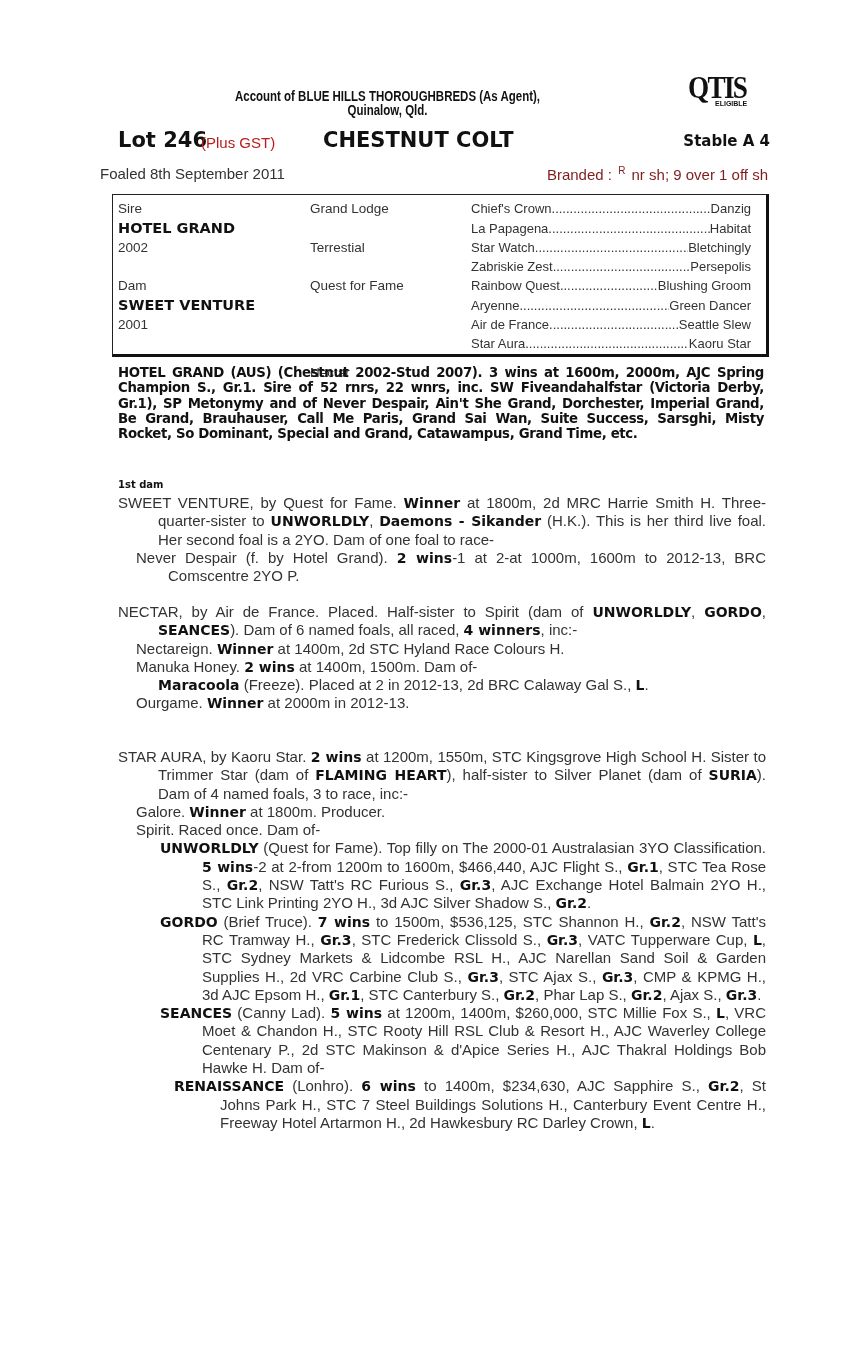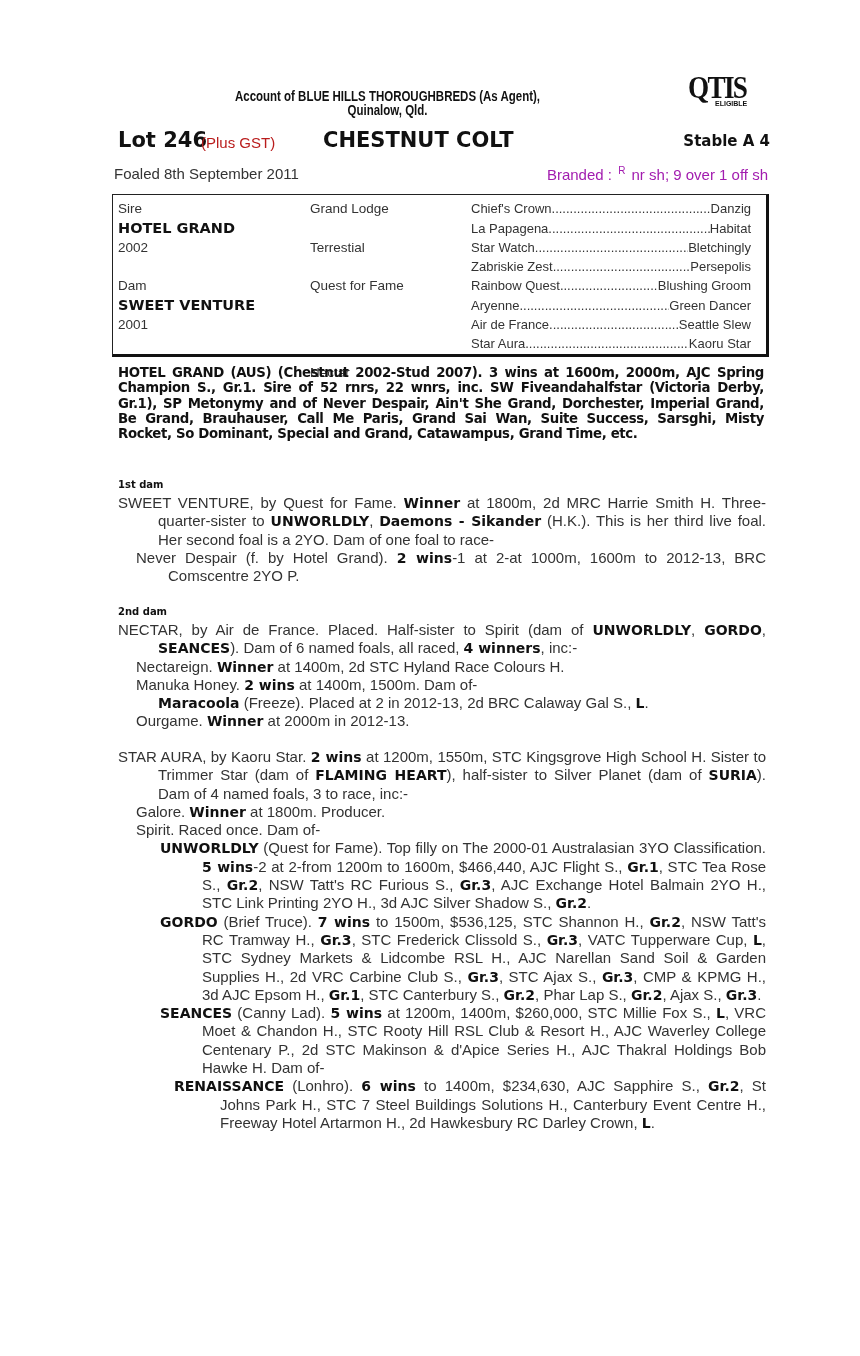"Foaled 8th September 2011" .foaled { left: 114px -> 100px }
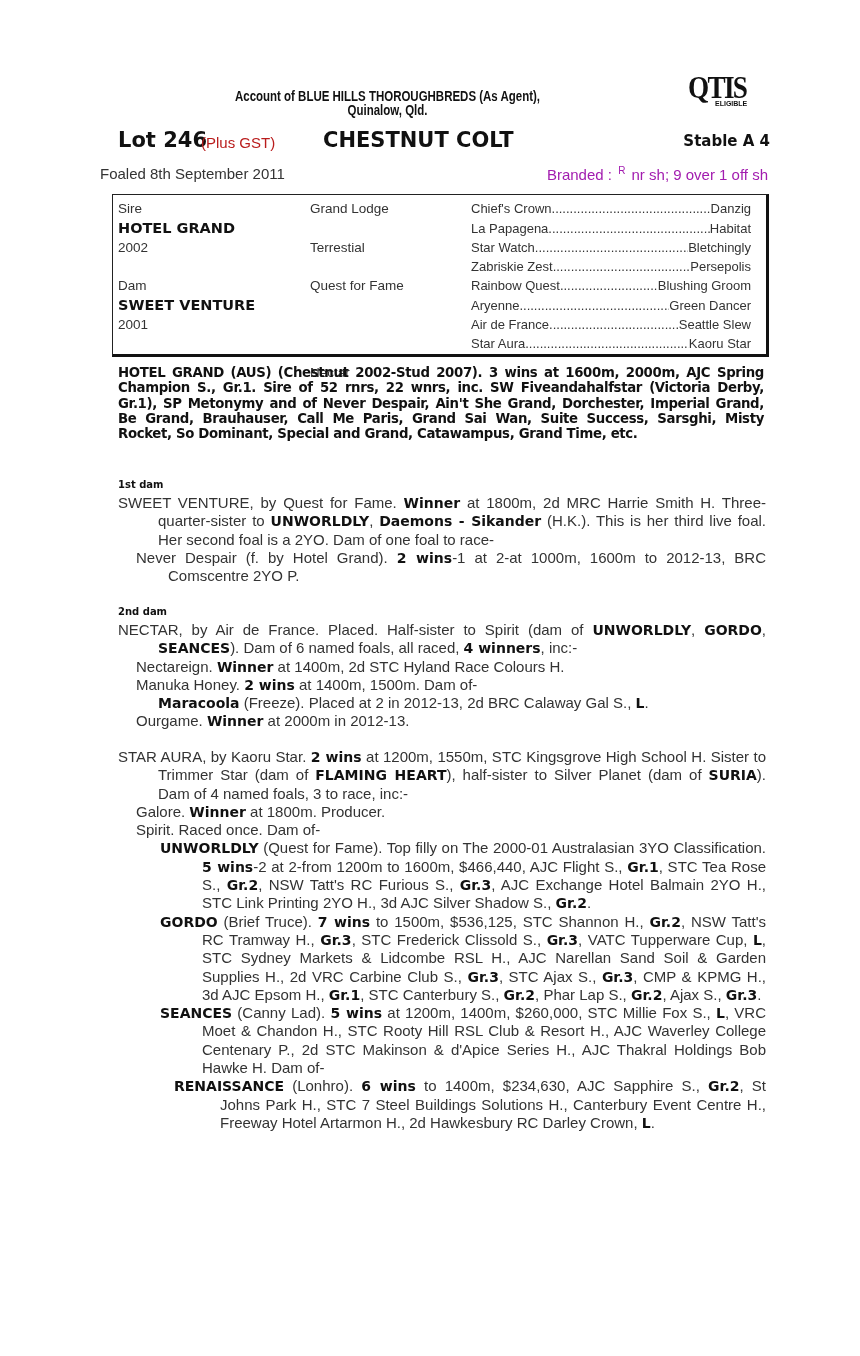"Branded : R nr sh;" .branded { color: #a21caf -> #7f1d1d }
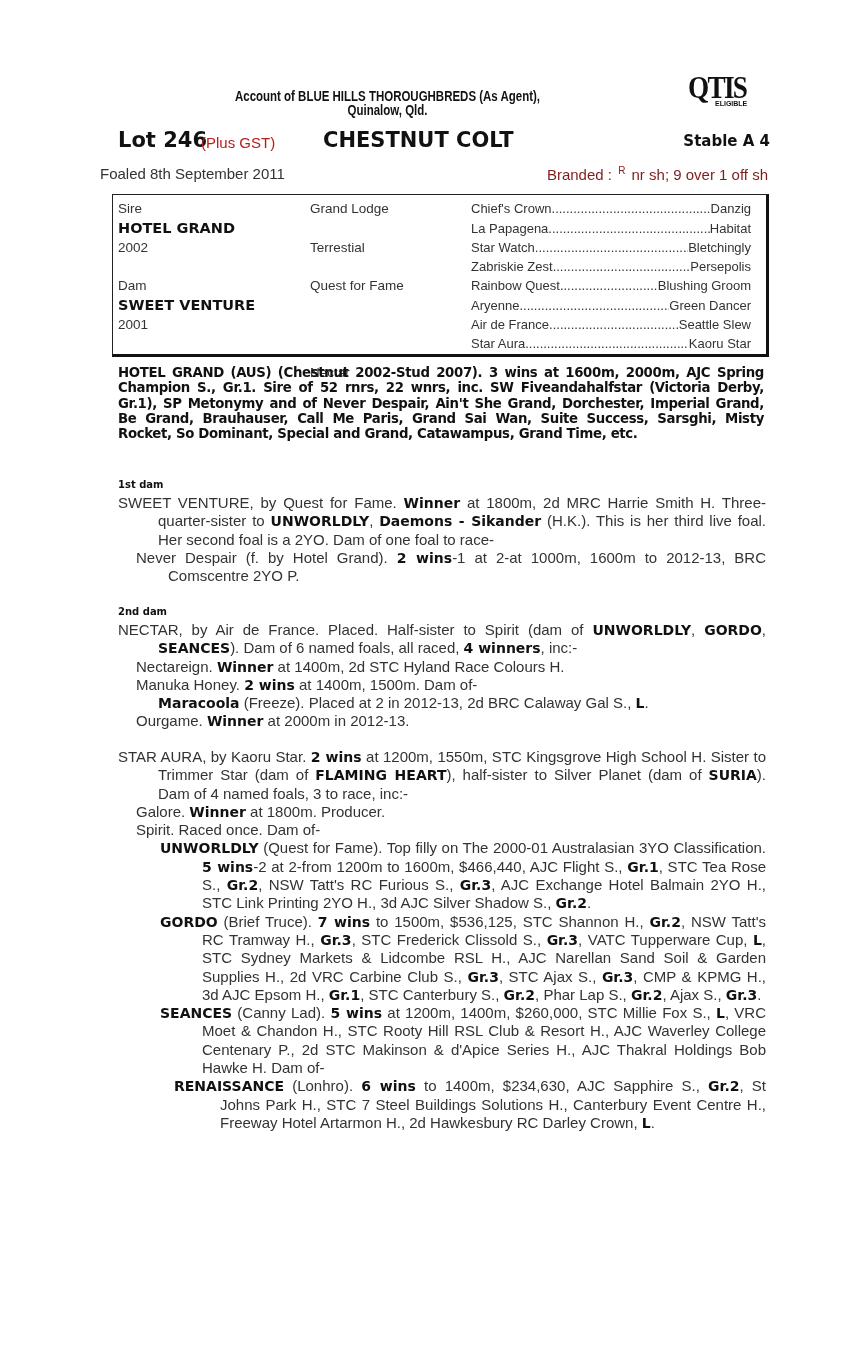"2nd dam" div.sec-title { html: <div>2nd dam</div> -> none }
